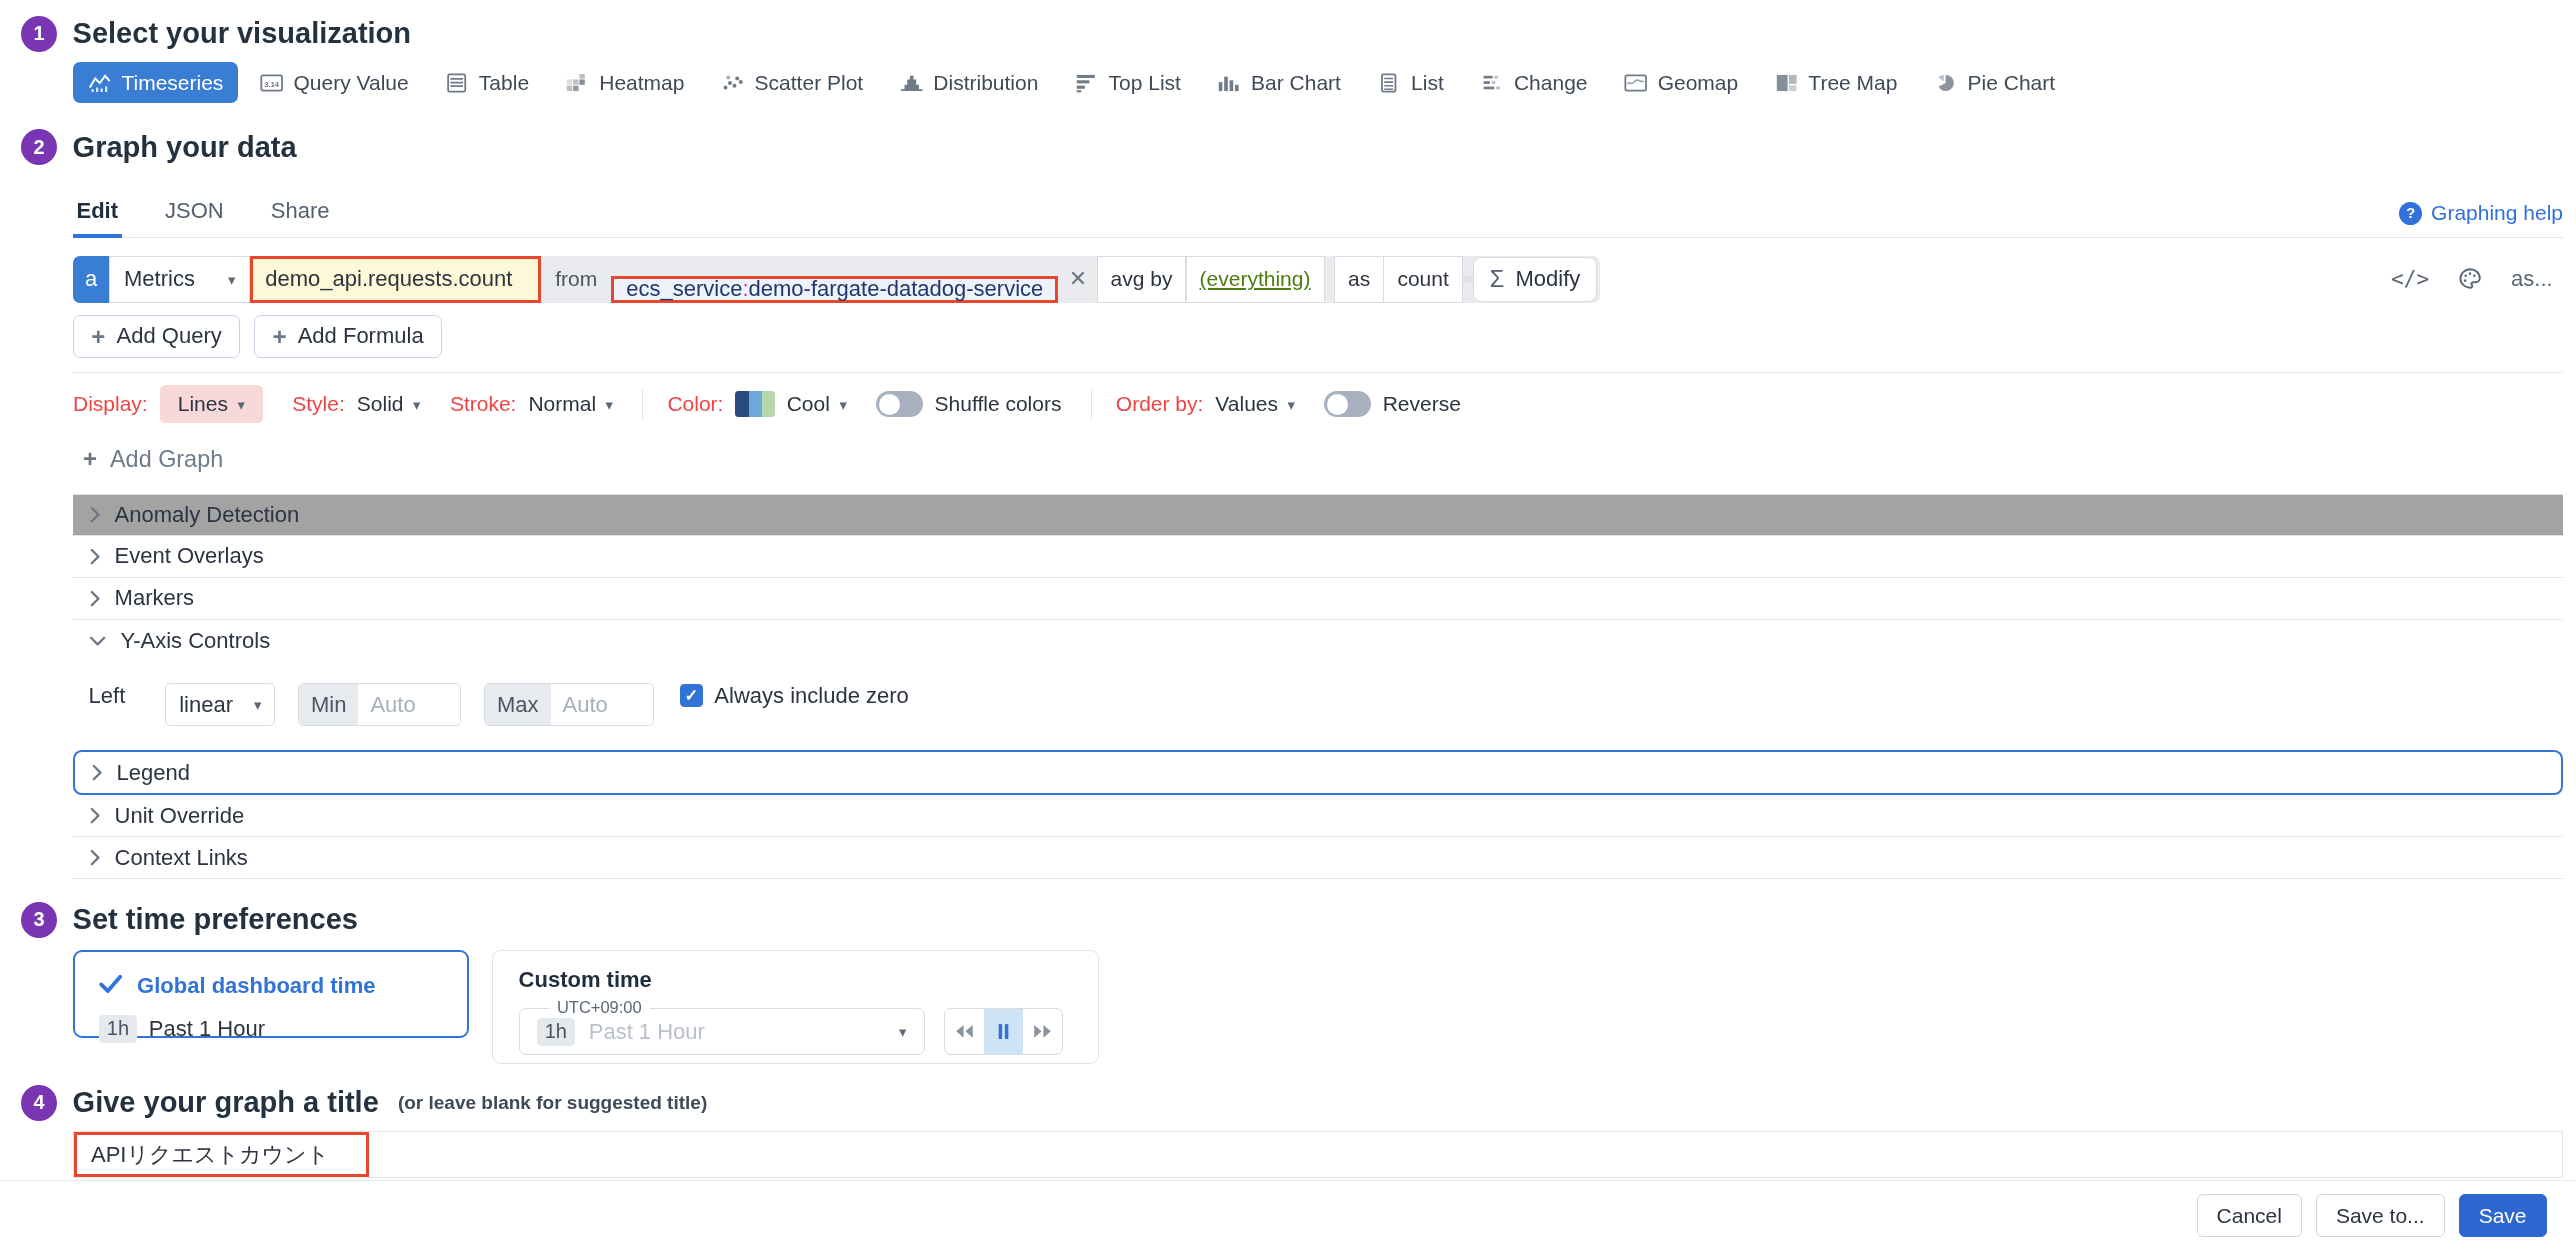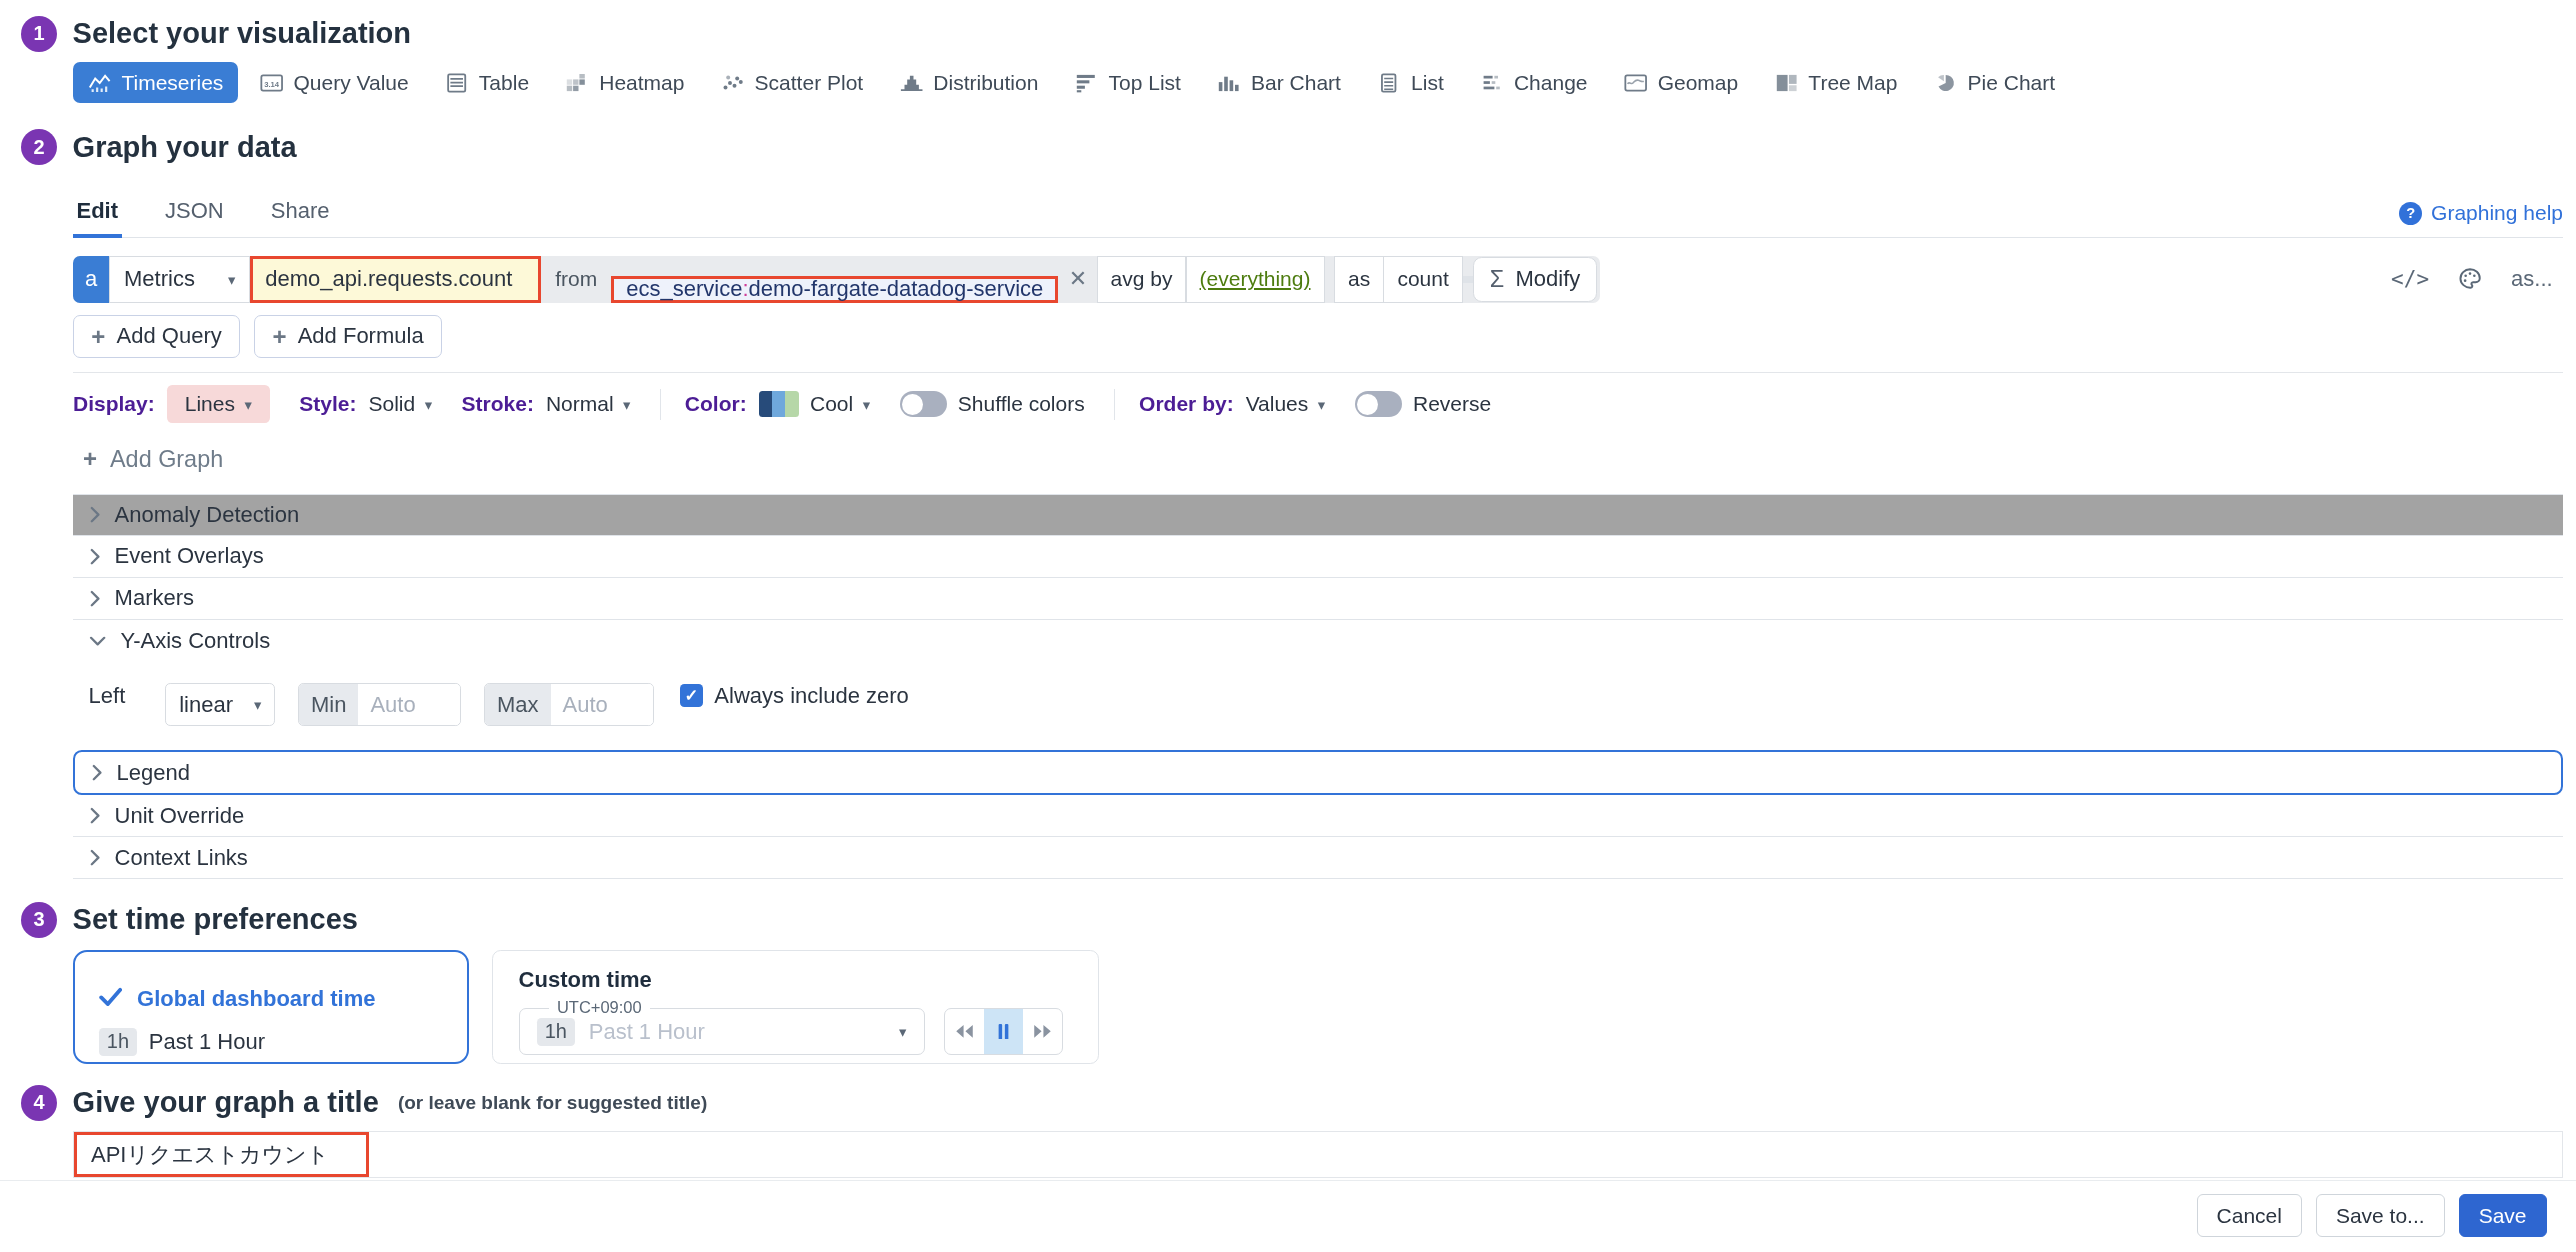"Display:" .lbl { color: #4c1d95 -> #ef4444; font-weight: bold -> none }
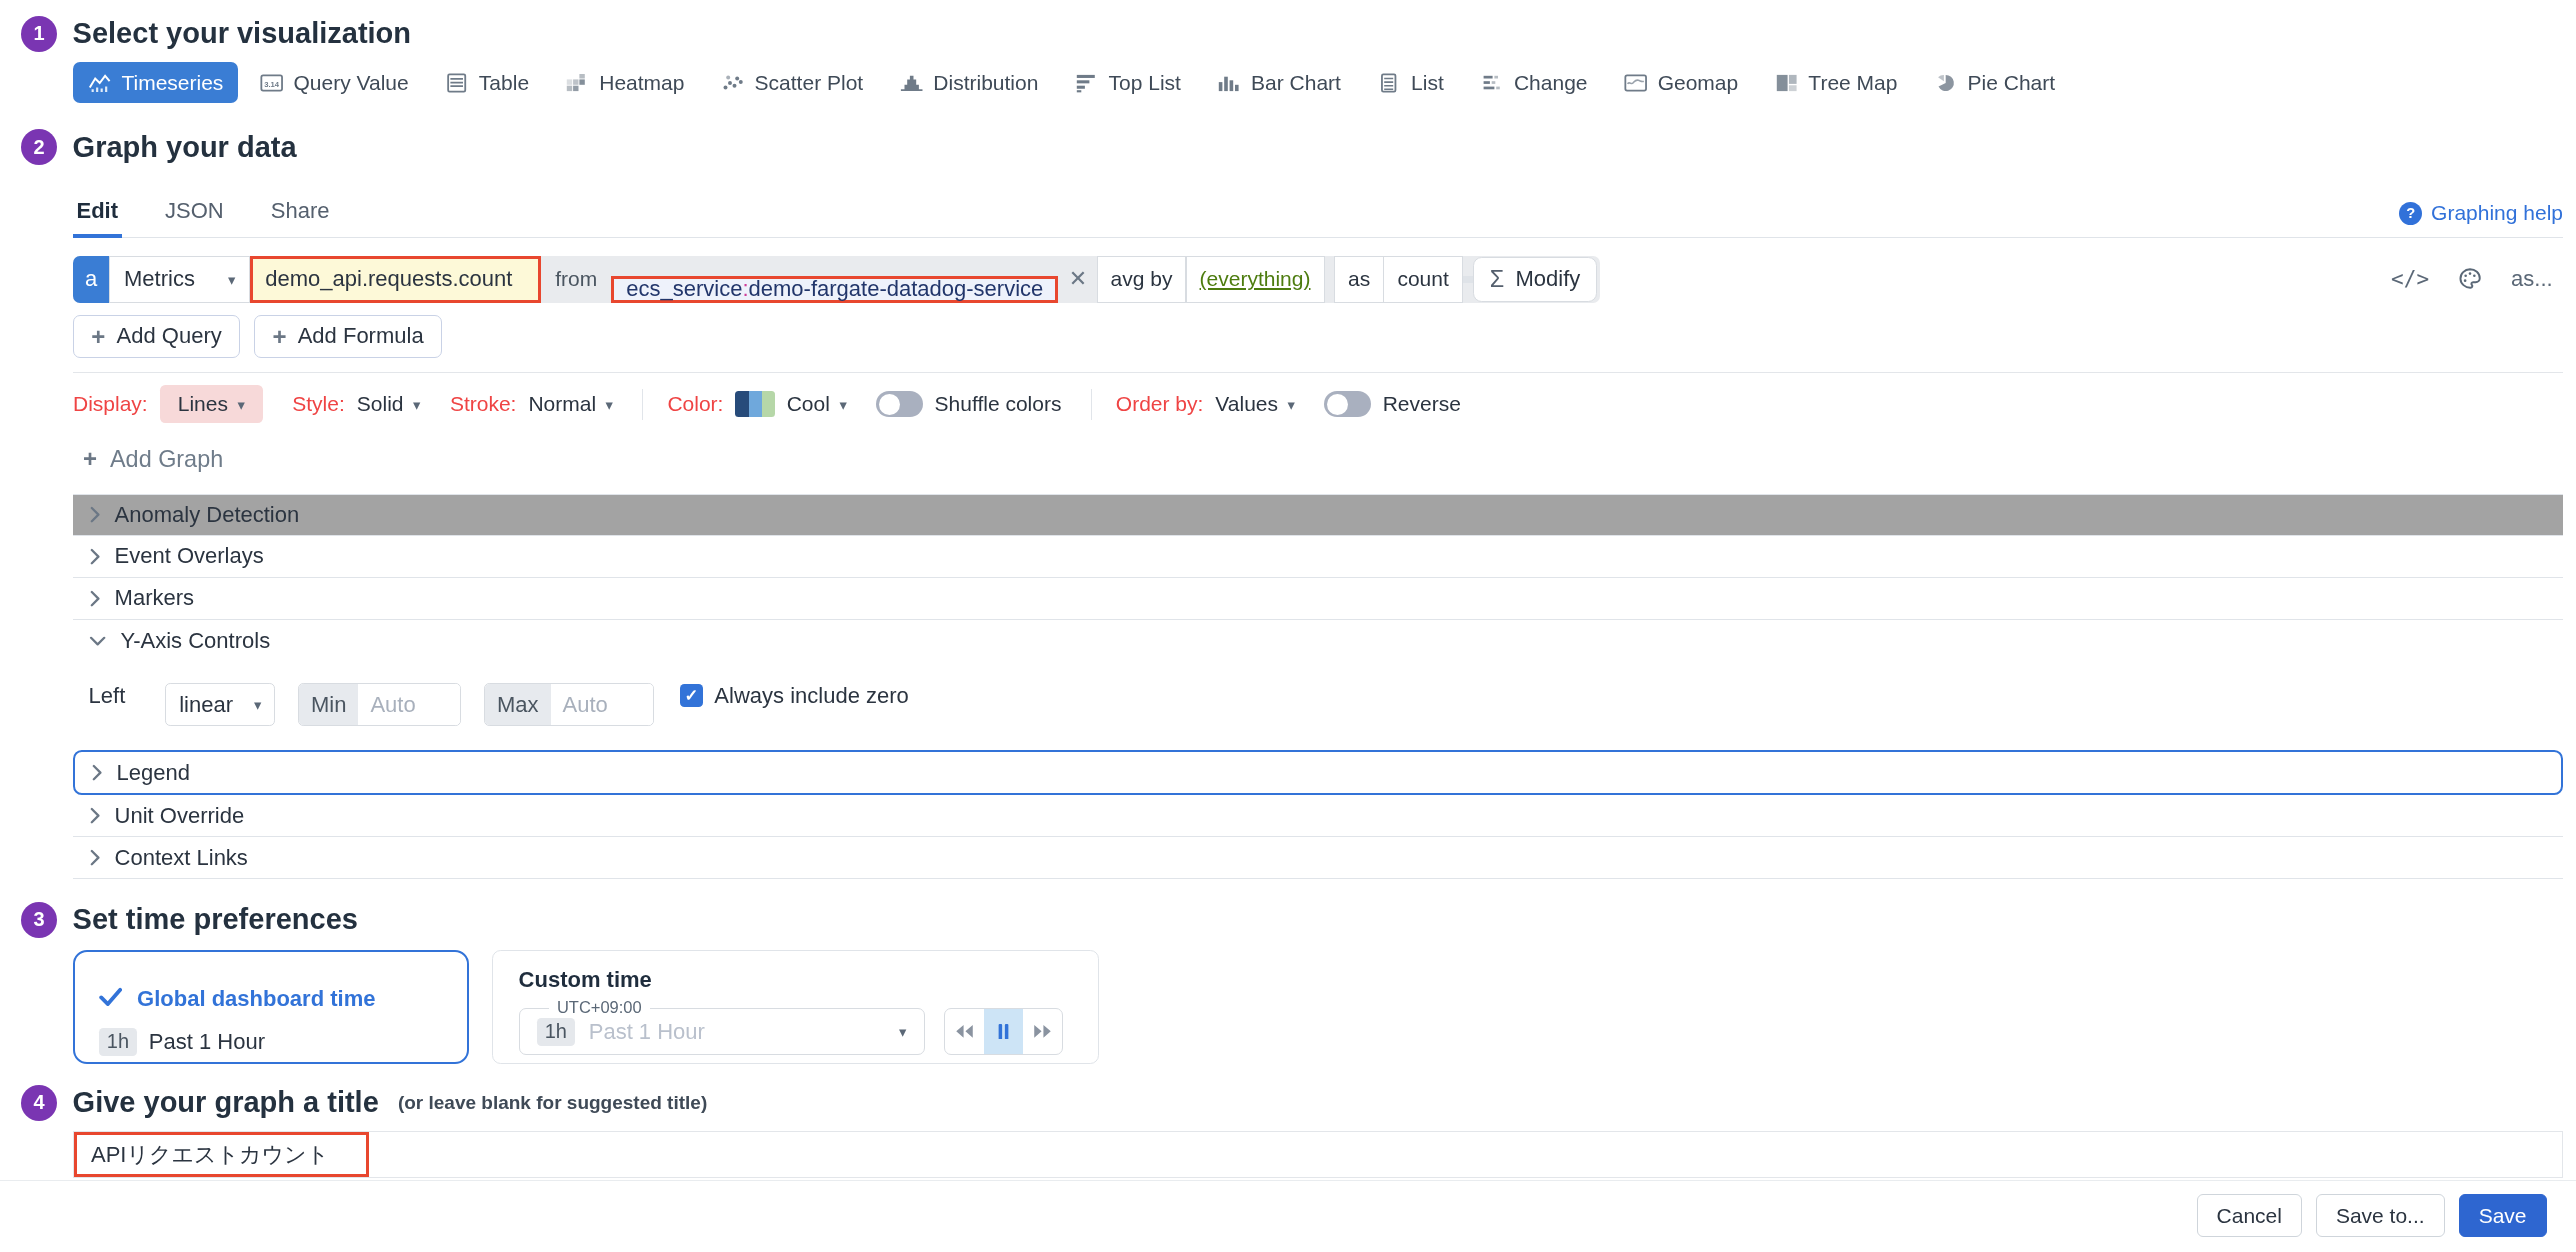"Global dashboard time" .card-global { border-radius: 14px -> 9px; height: 114px -> 88px; padding: 34px 24px -> 21px 24px }
